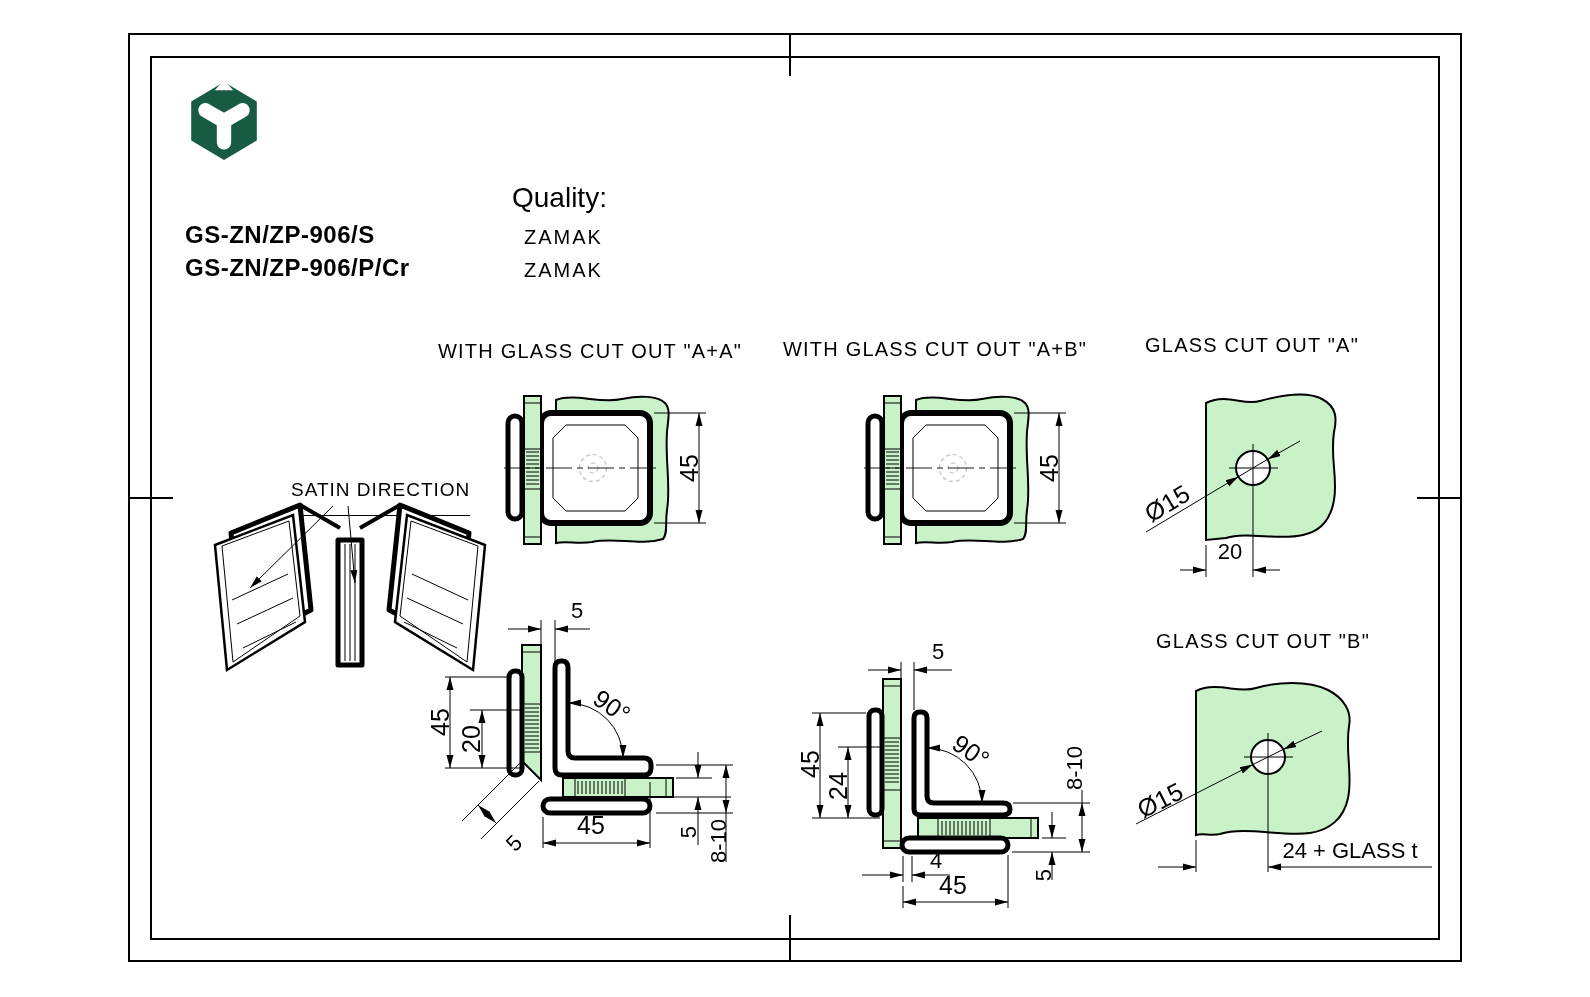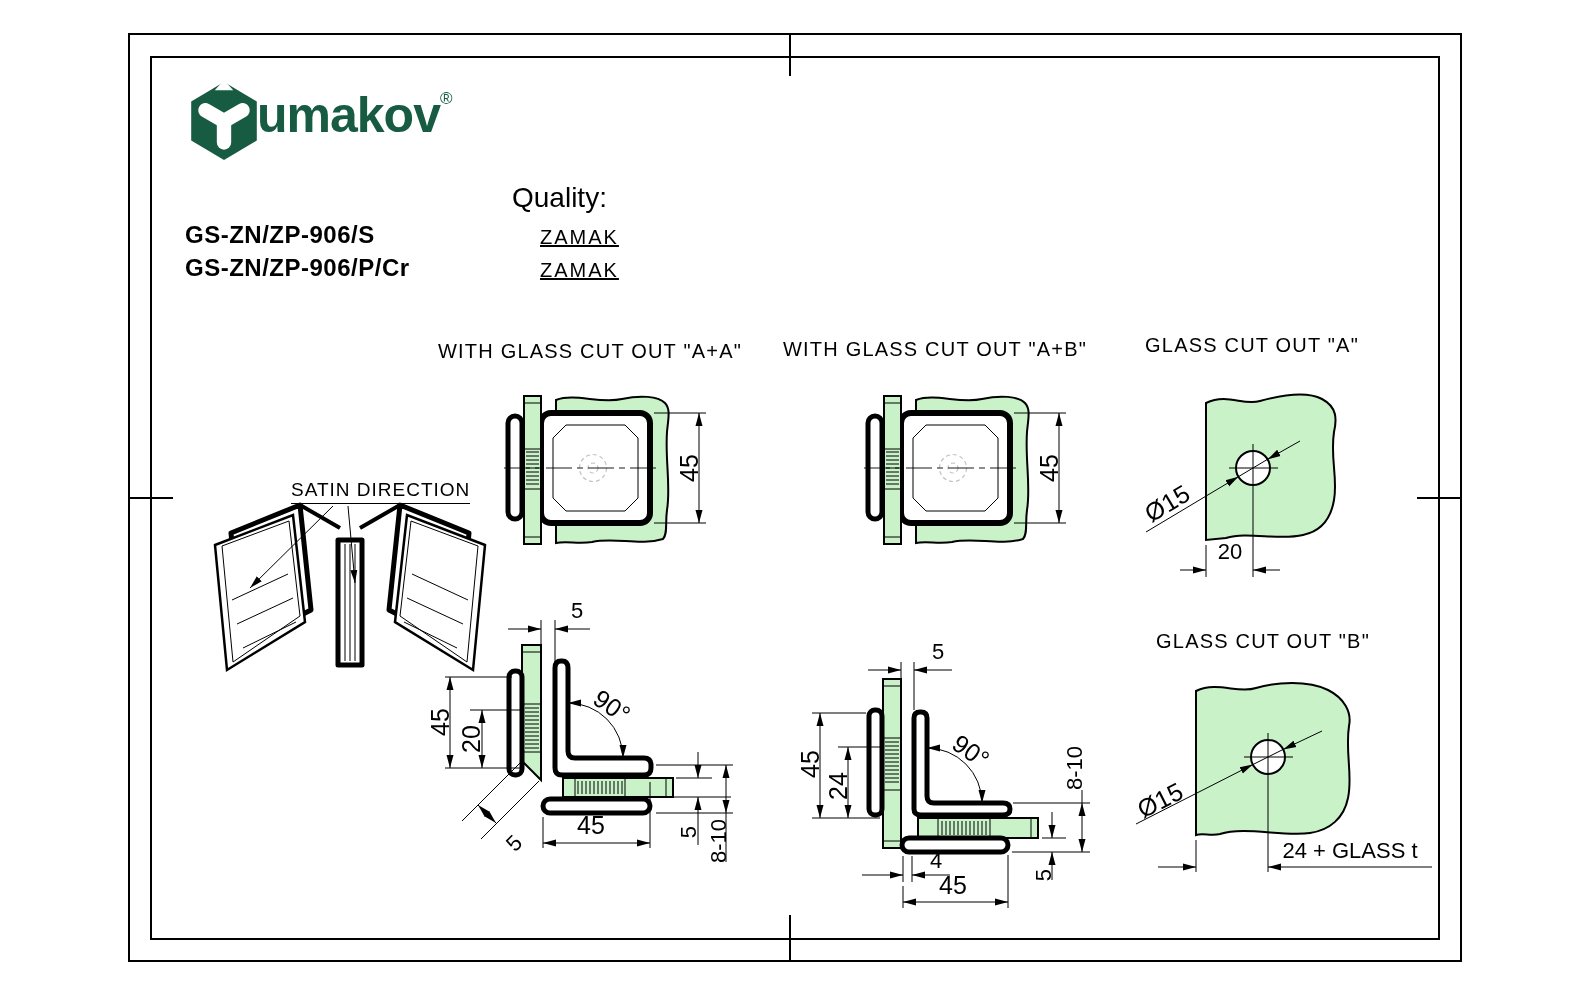"umakov®" div.brand-text { html: <div><span>umakov</span><span>®</span></div> -> none }
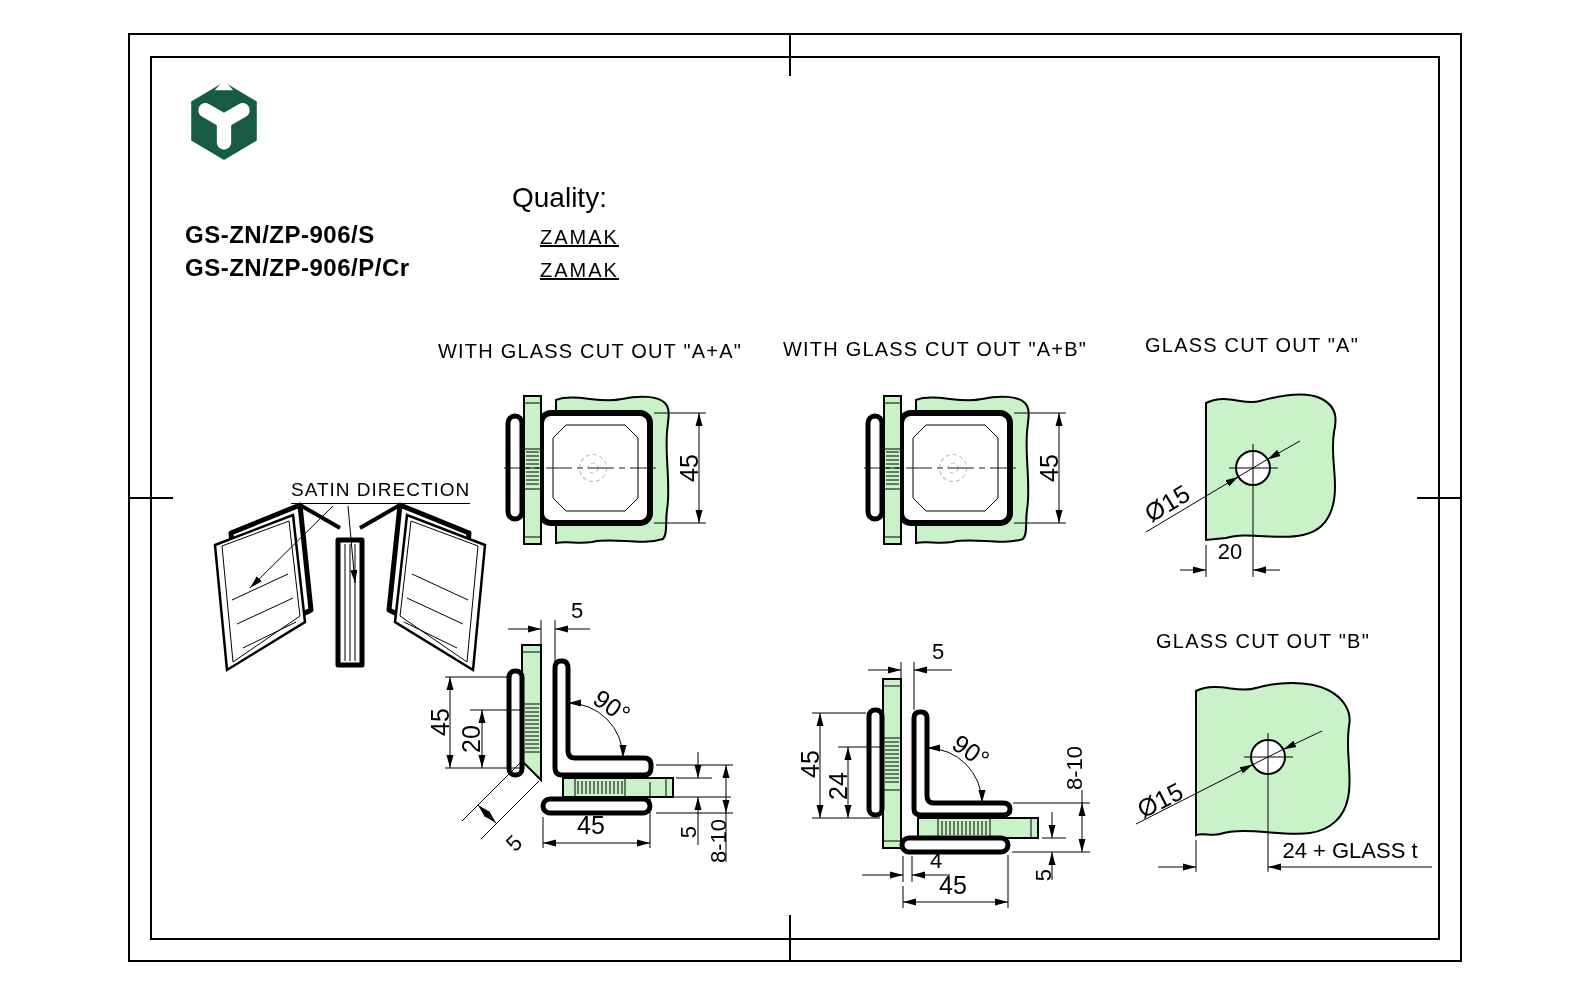"ZAMAK" .zamak { left: 540px -> 524px; text-decoration: underline -> none }
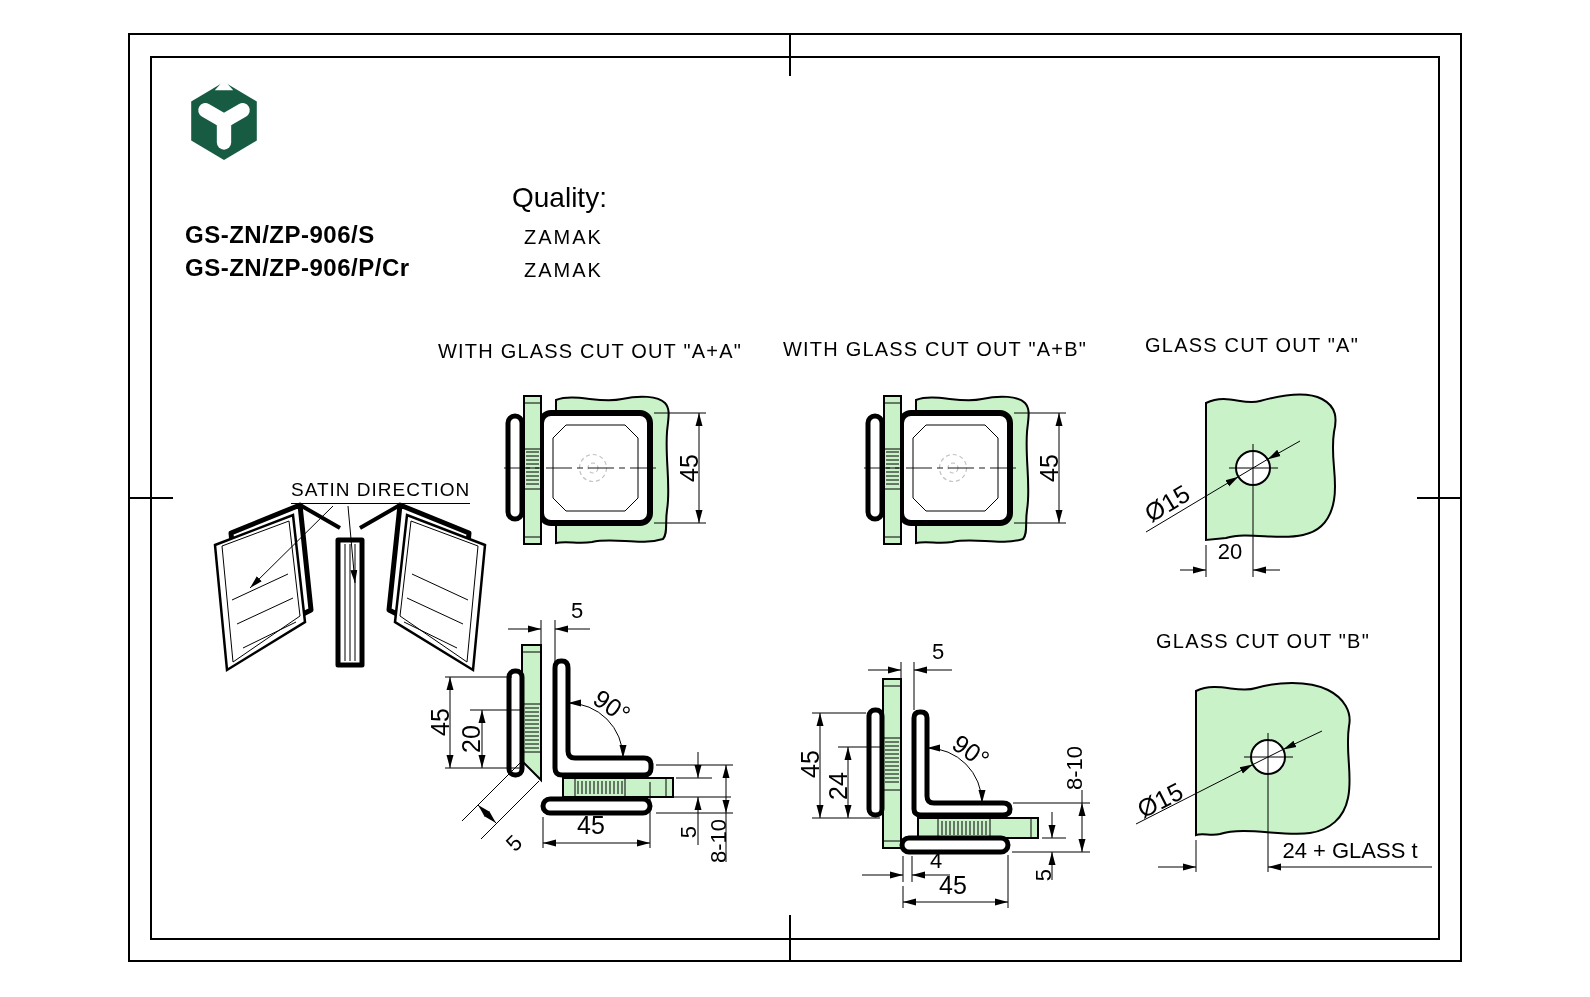"SATIN DIRECTION" .satin-label { padding-bottom: 2px -> 14px }
